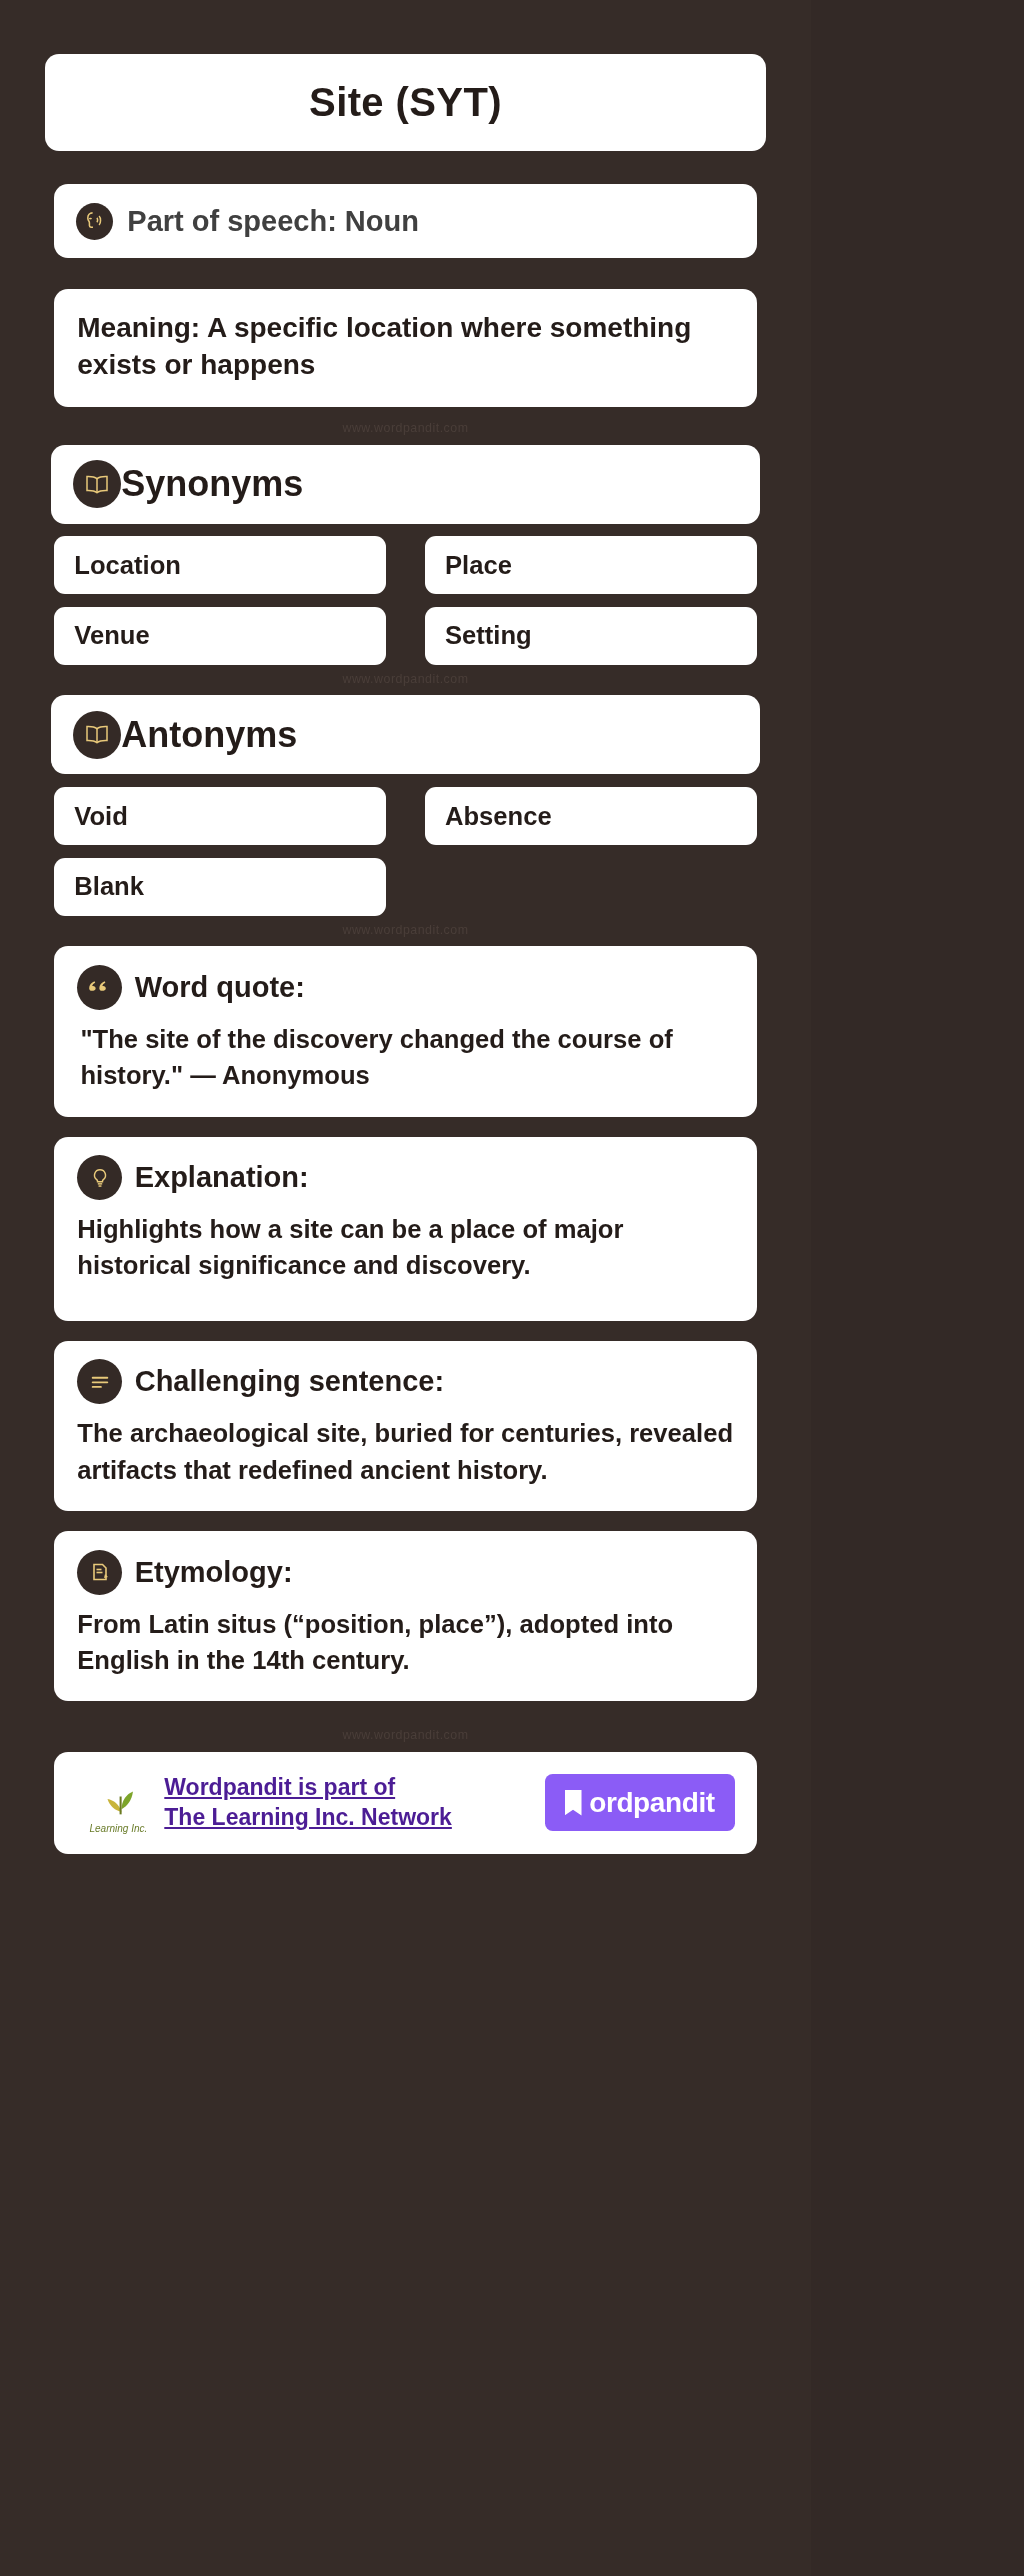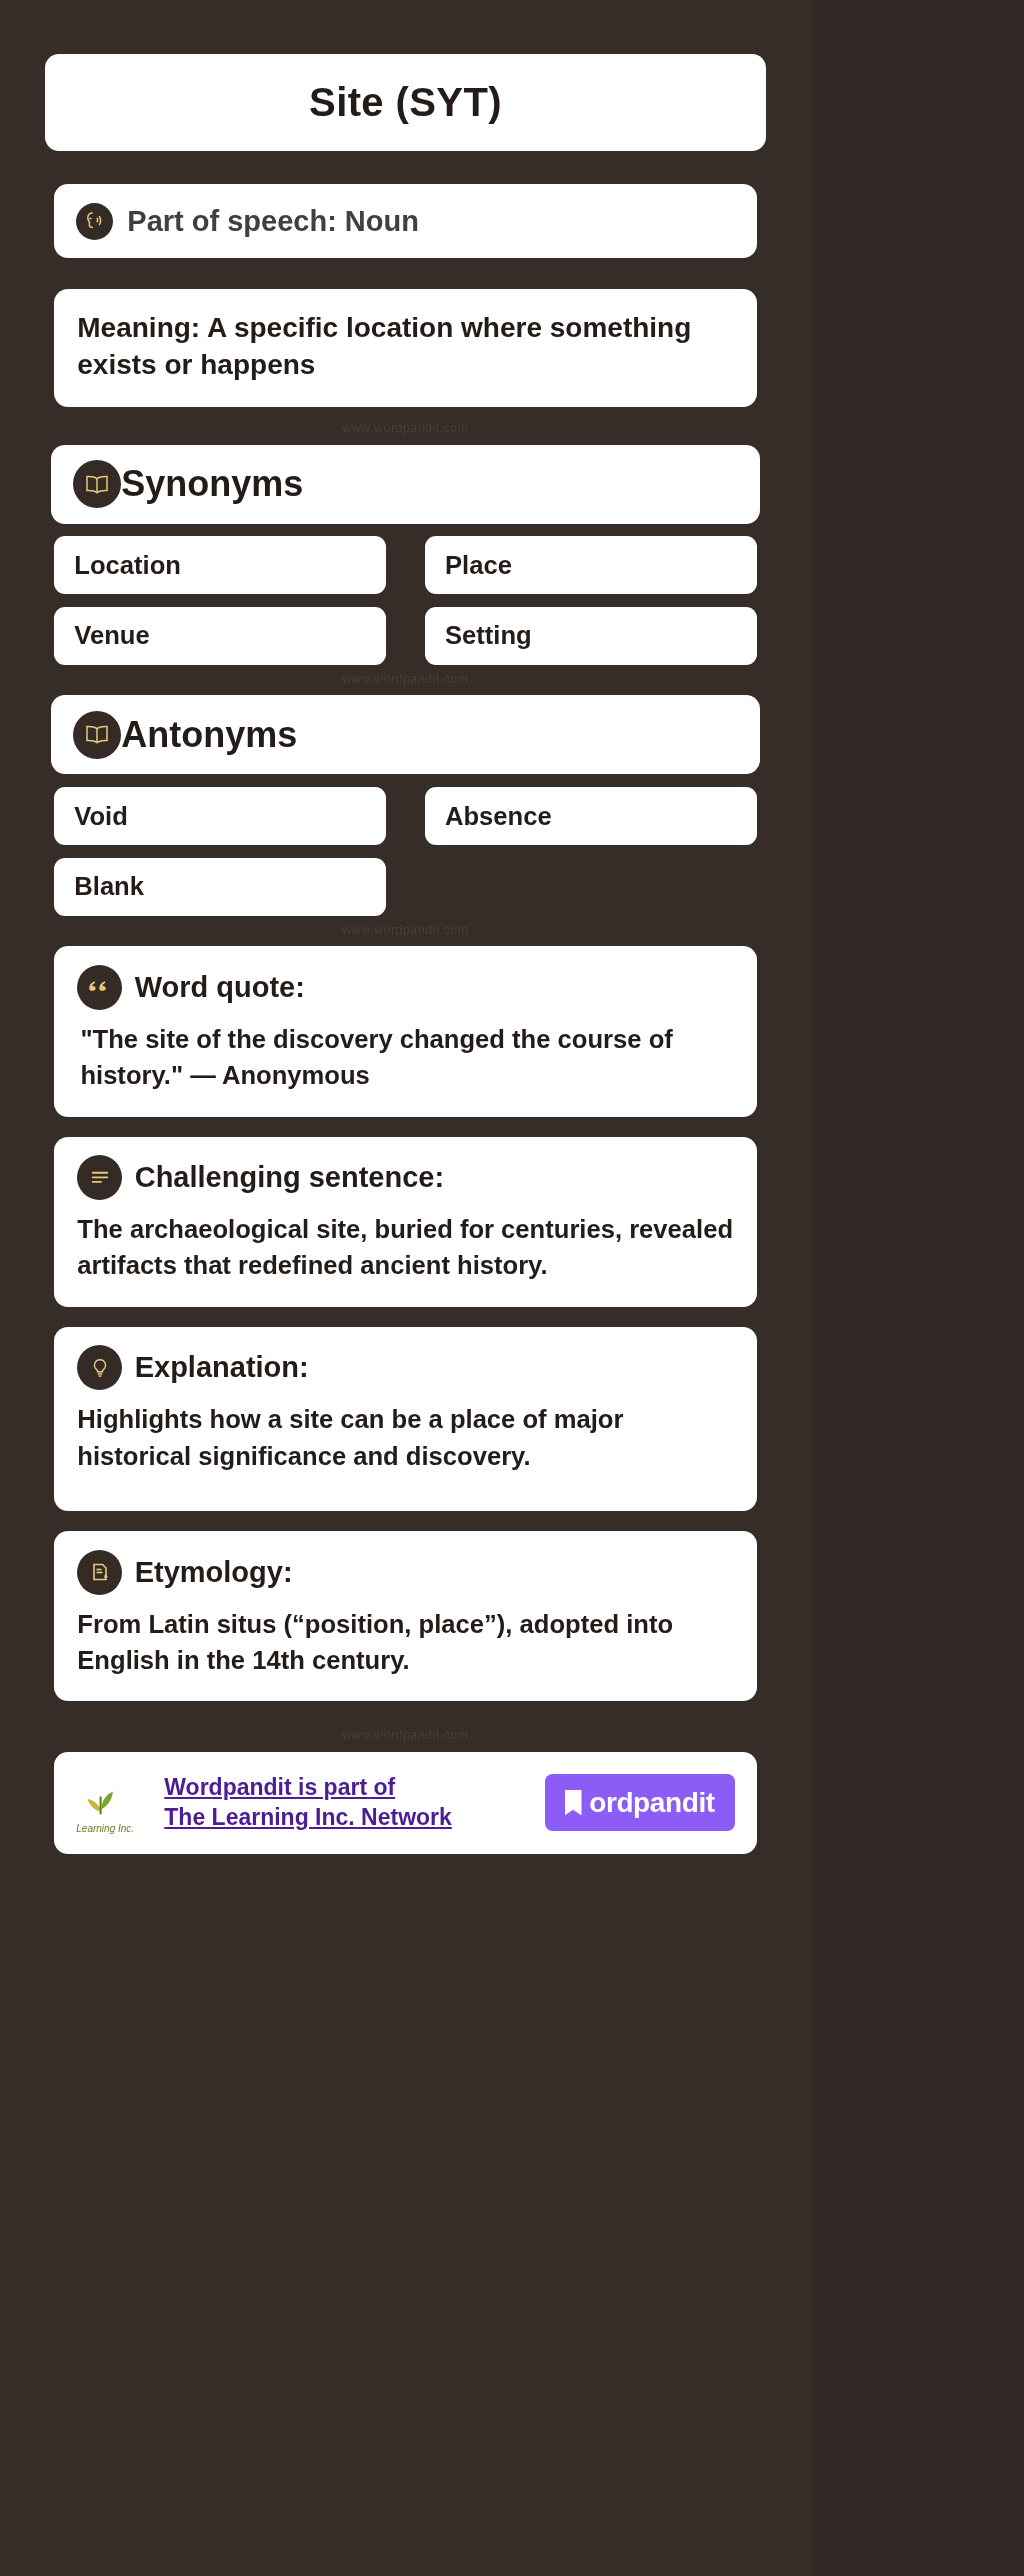"Challenging sentence:" div.card { order: before "Explanation:" -> after "Explanation:" }
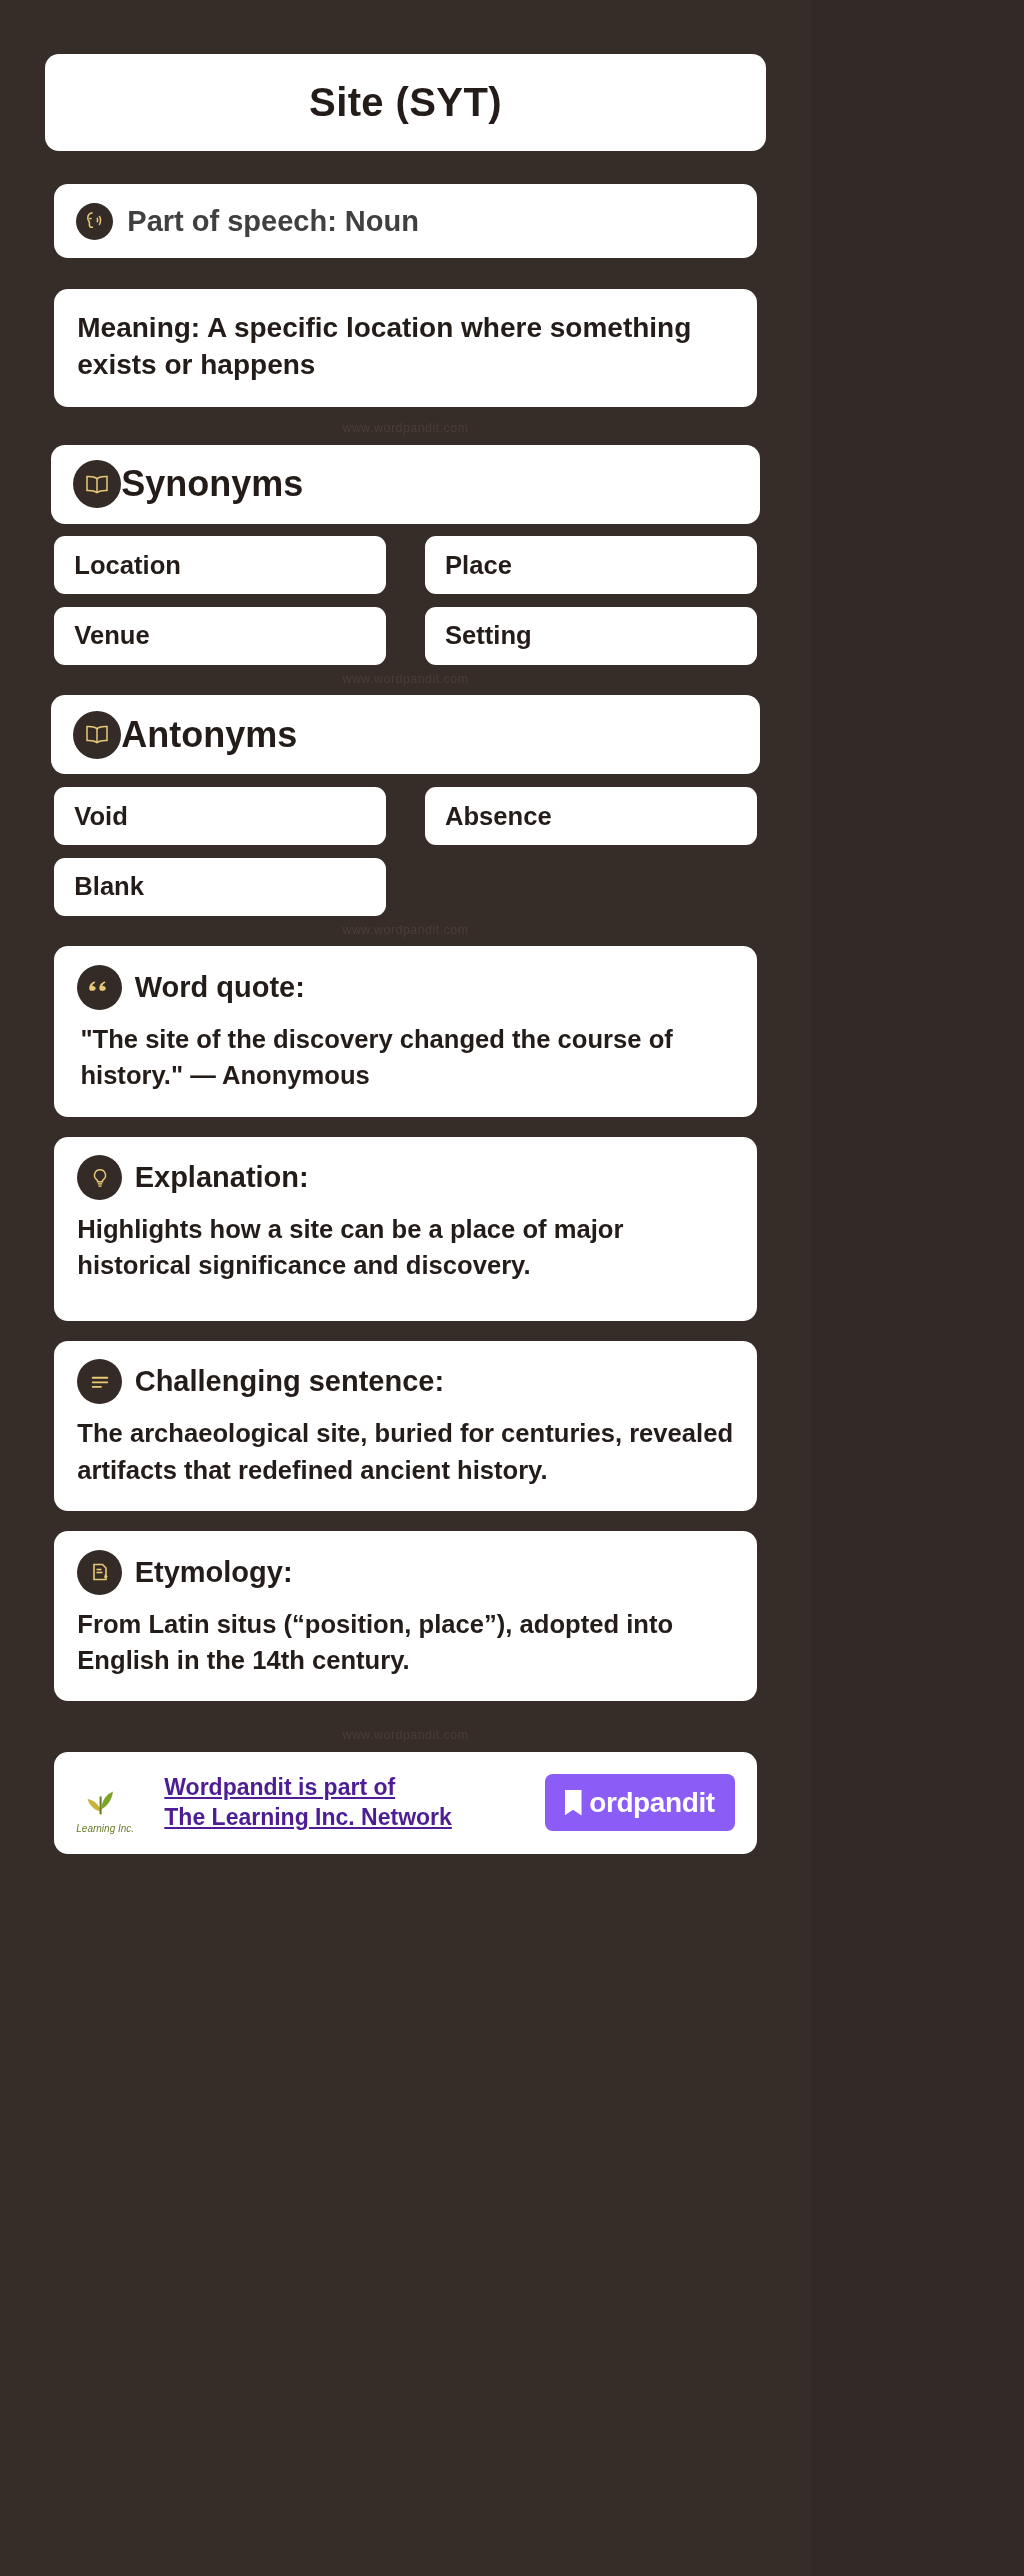"Learning Inc." .logo-mark { align-items: flex-start -> flex-end }
